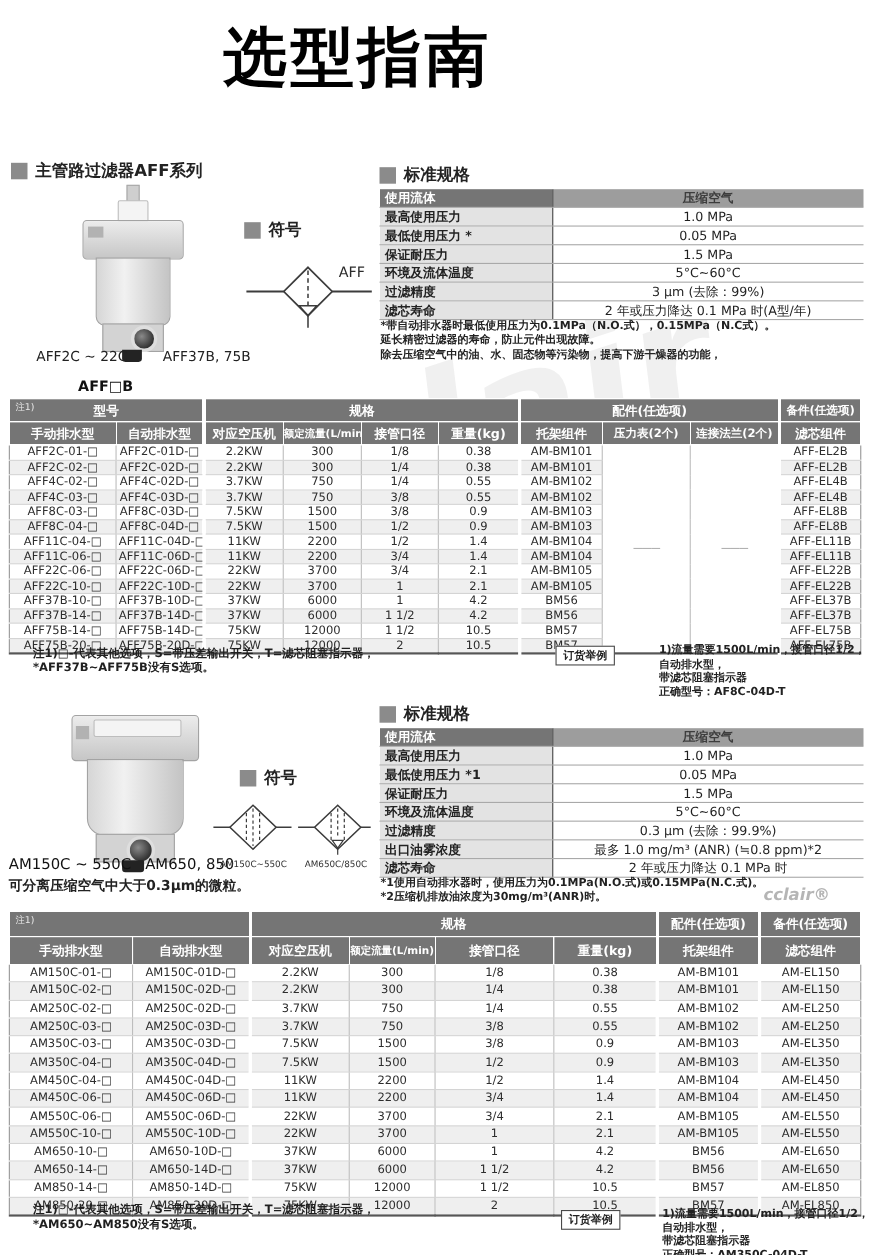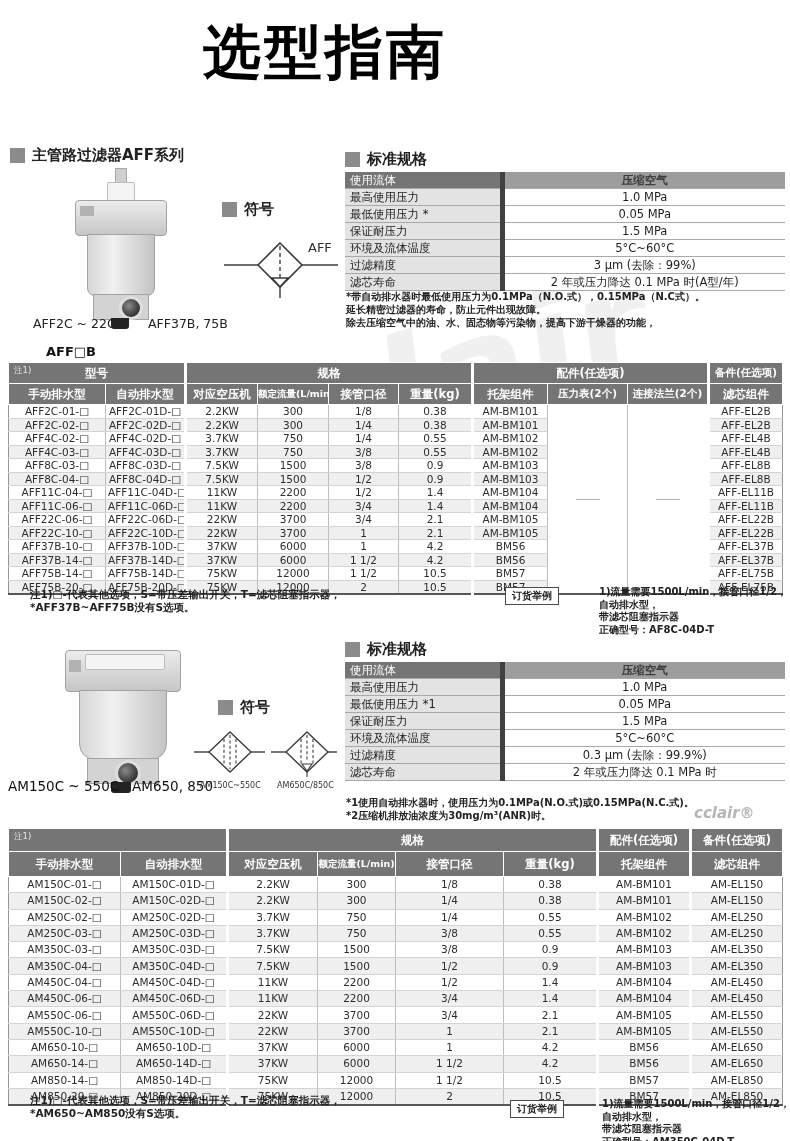"使用流体" .spec .sl { border-right: 5px solid #404040 -> 1px solid #404040; font-weight: normal -> bold }
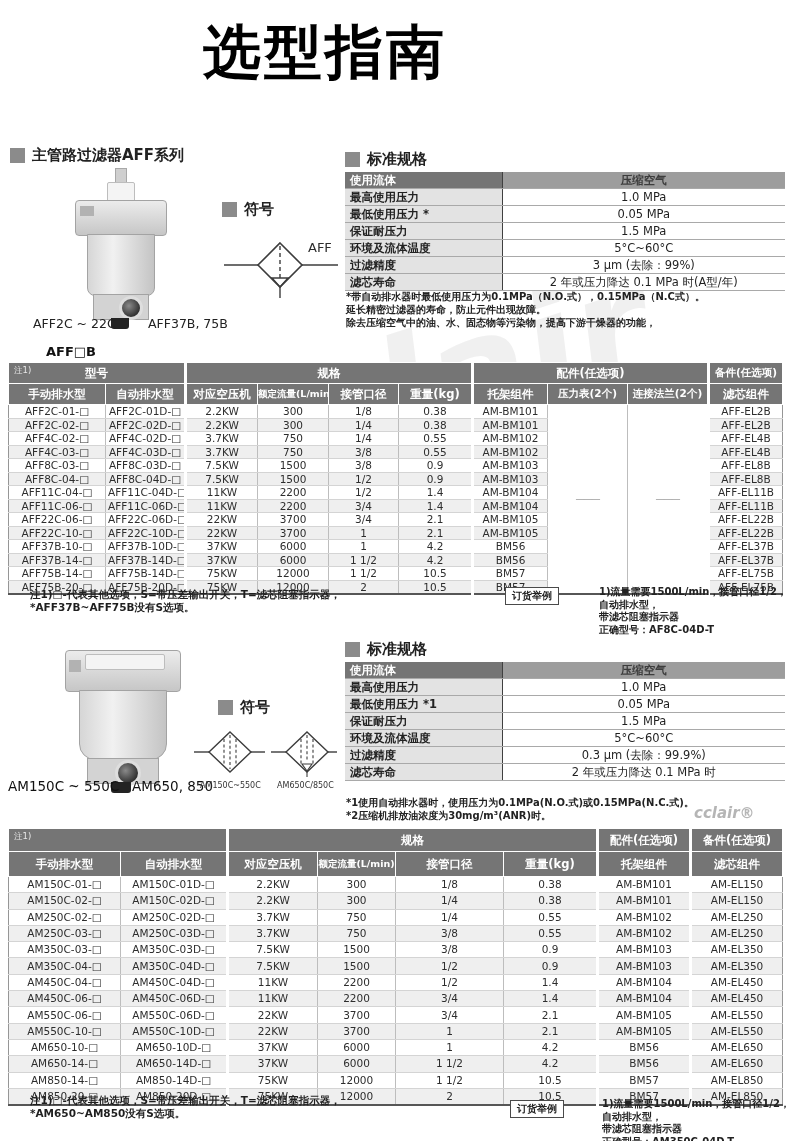"AFF□B" div.pmodel { left: 46px -> 71px }
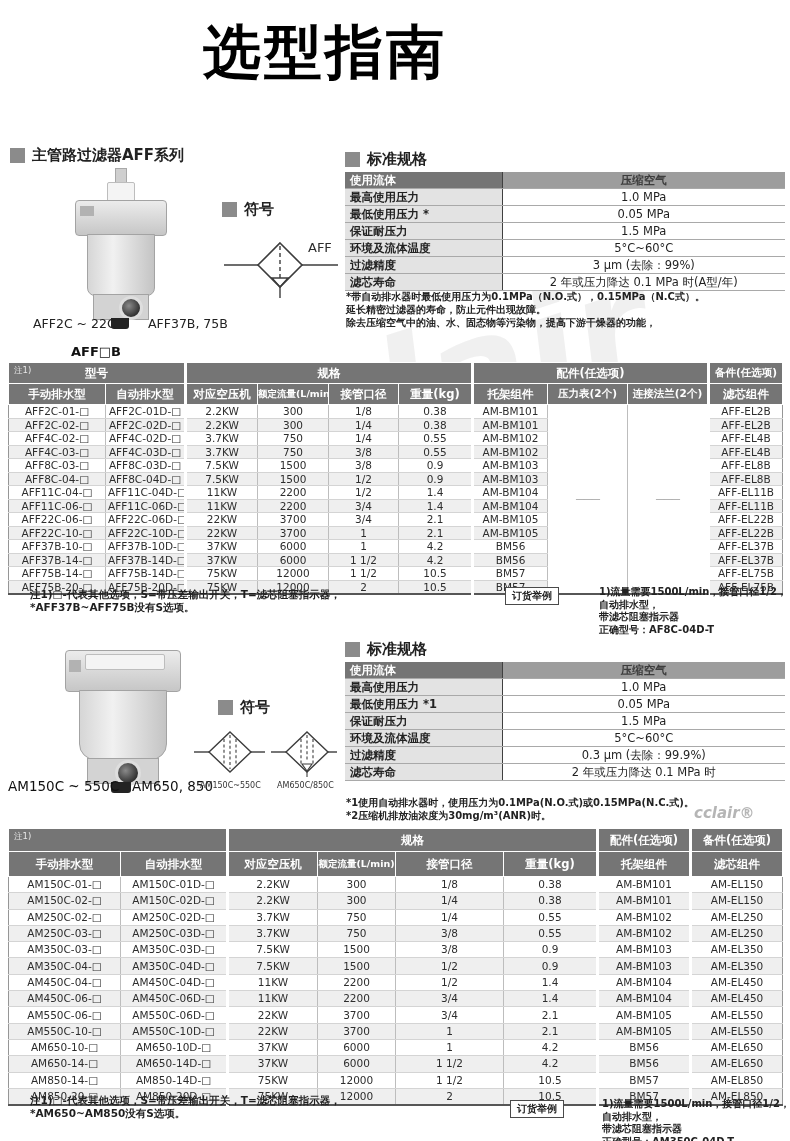"出口油雾浓度" tr { html: none -> <tr> <td>出口油雾浓度</td> <td>最多 1.0 mg/m³ (ANR) (≒0.8 ppm)*2</td> </tr> }
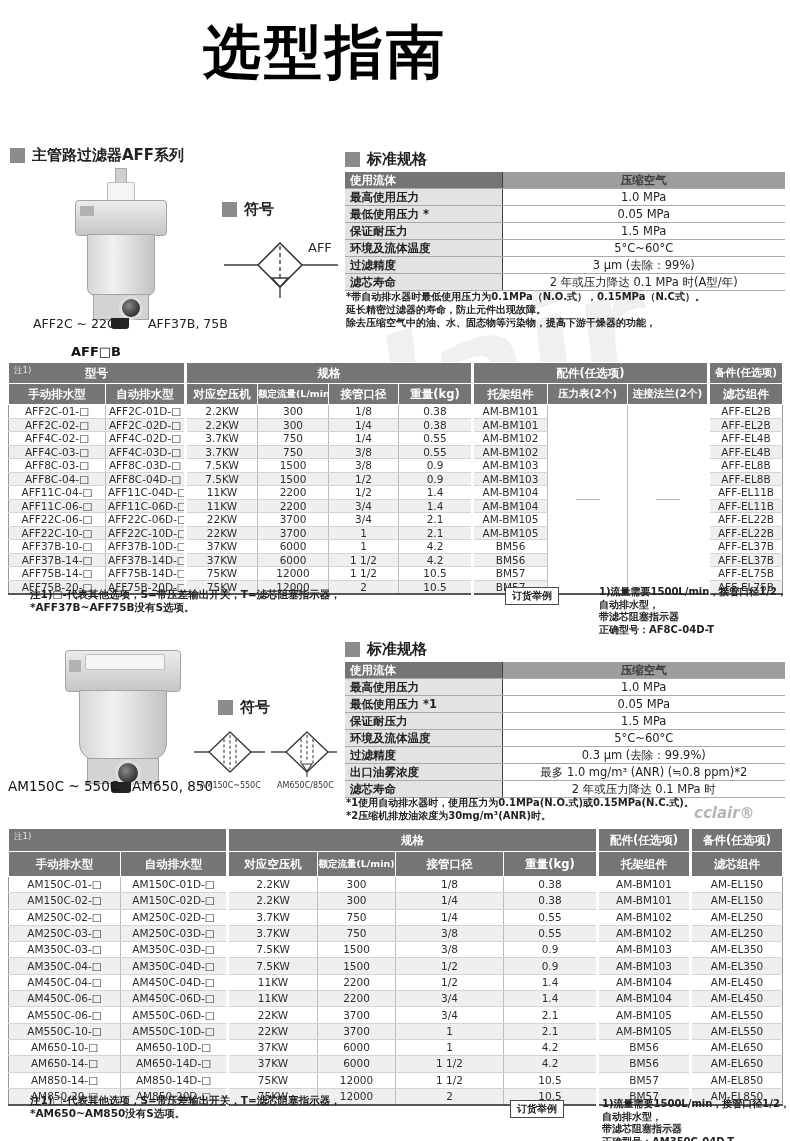"可分离压缩空气中大于0.3μm的微粒。" div.pdesc { html: none -> <div>可分离压缩空气中大于0.3μm的微粒。</div> }
